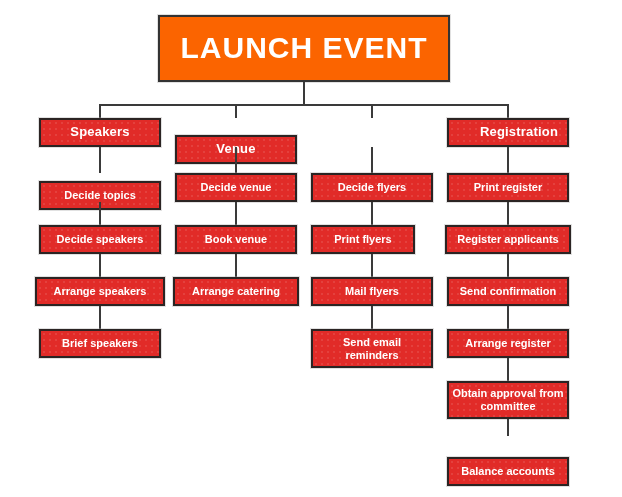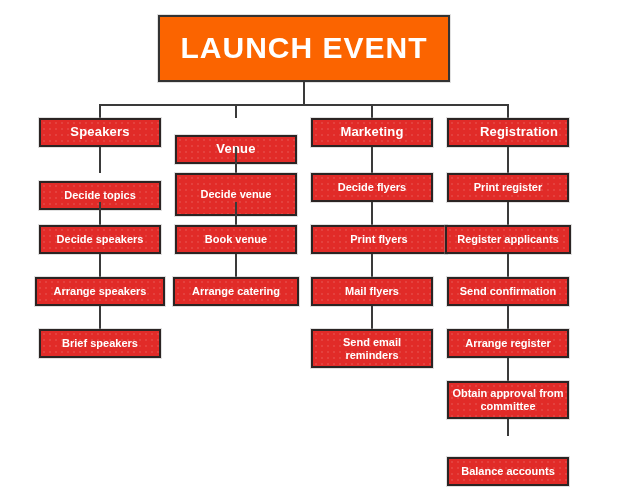"Marketing" div.node { html: <div>Marketing</div> -> none }
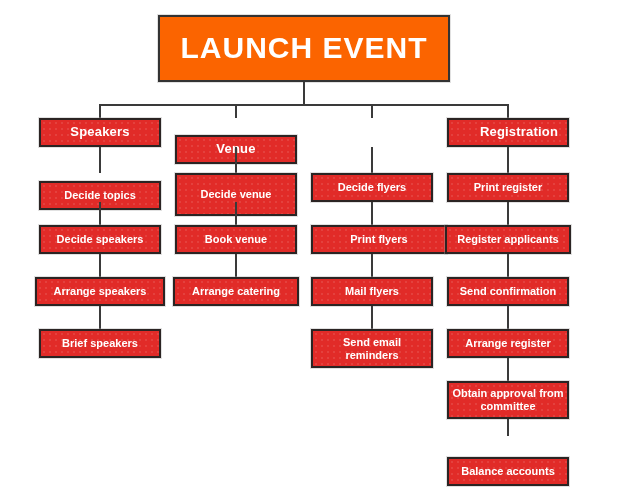"Decide venue" div.node { height: 43px -> 29px }
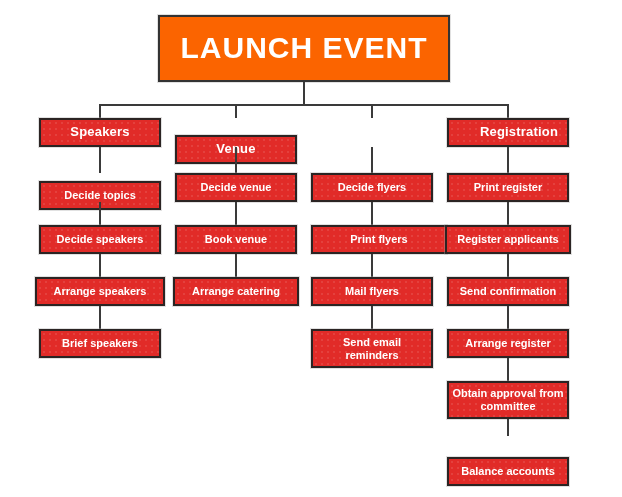"Print flyers" div.node { width: 136px -> 104px }
